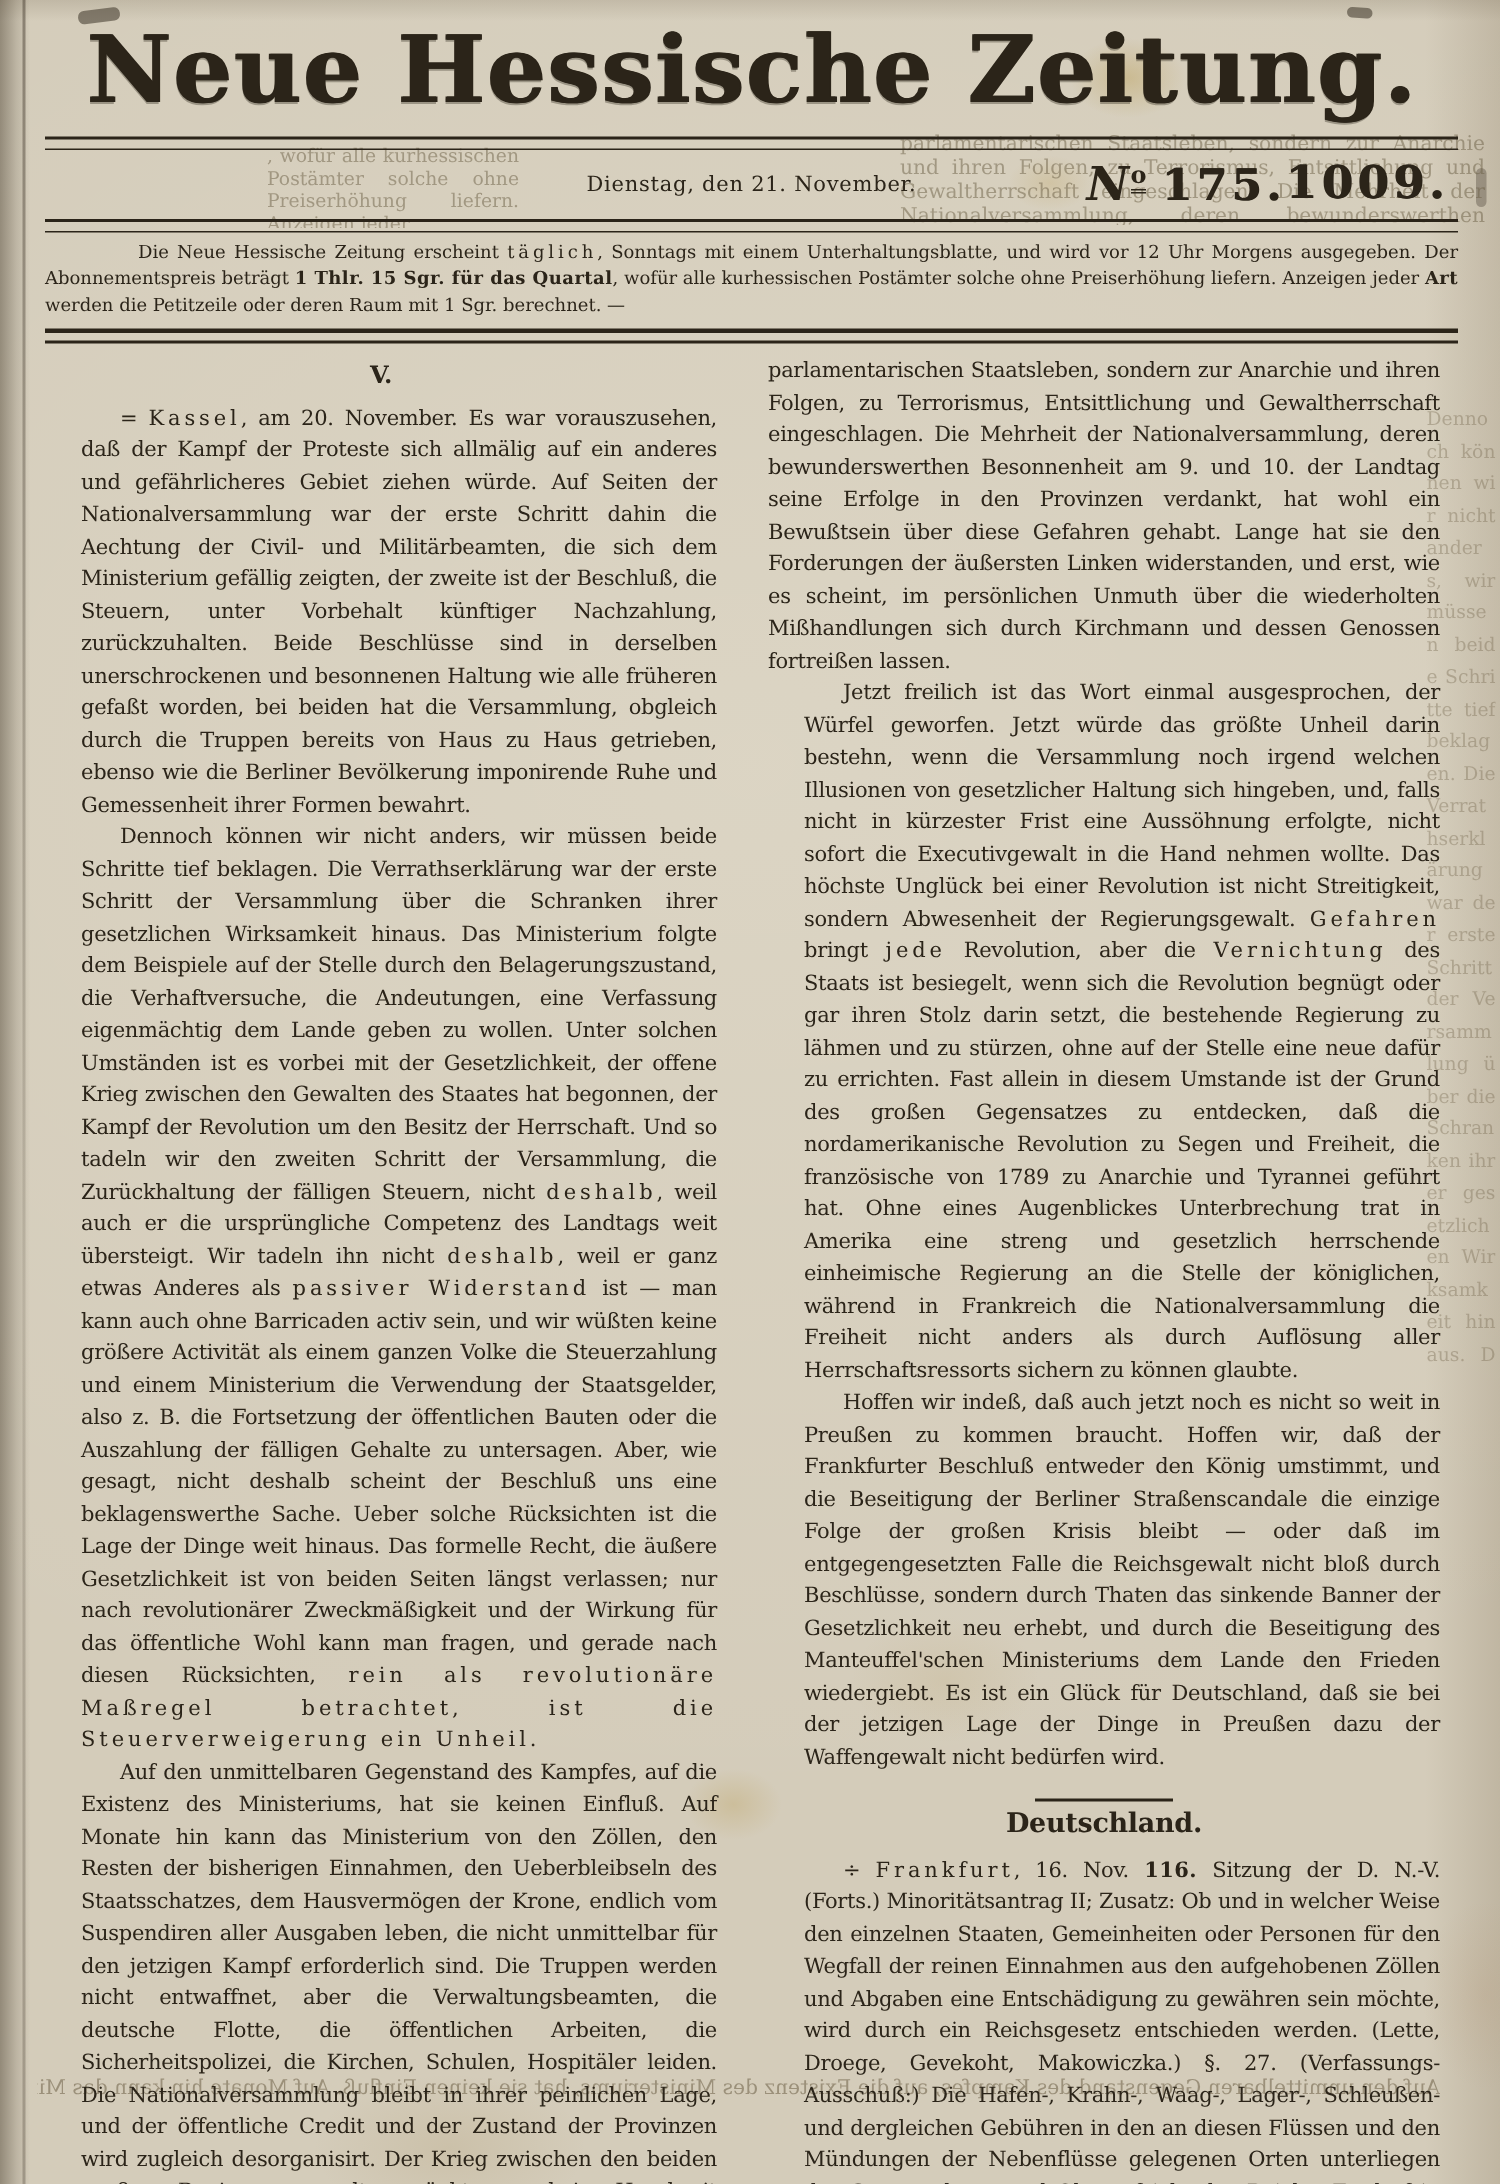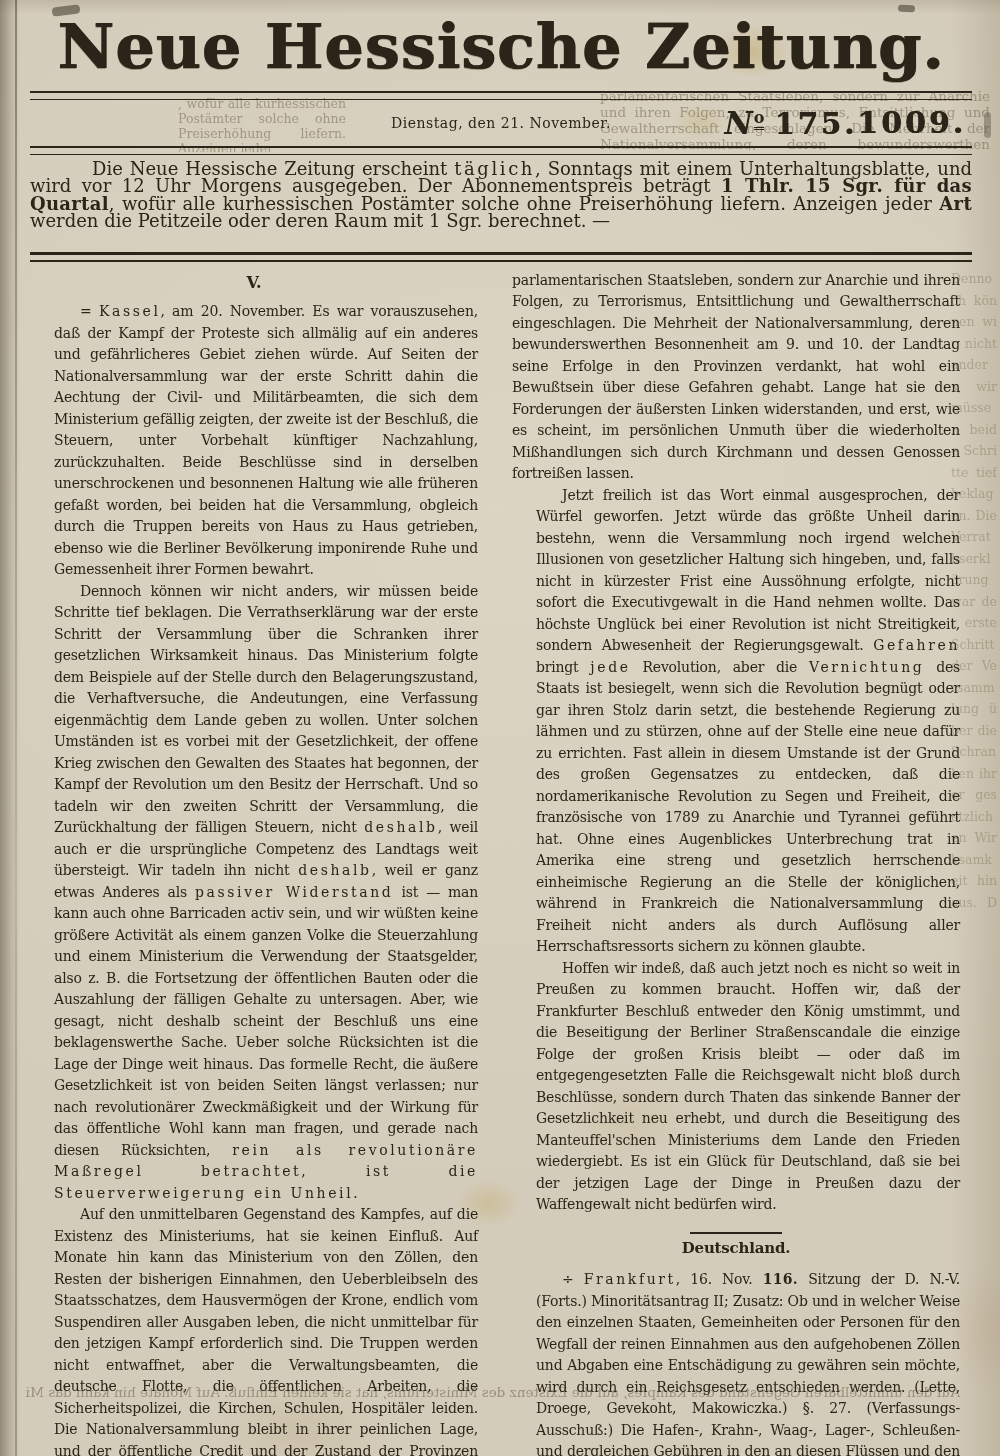"Die Neue Hessische Zeitung erscheint" .subscription { font-size: 18px -> 12px; margin: 5px 0 22px -> 5px 0 7px }
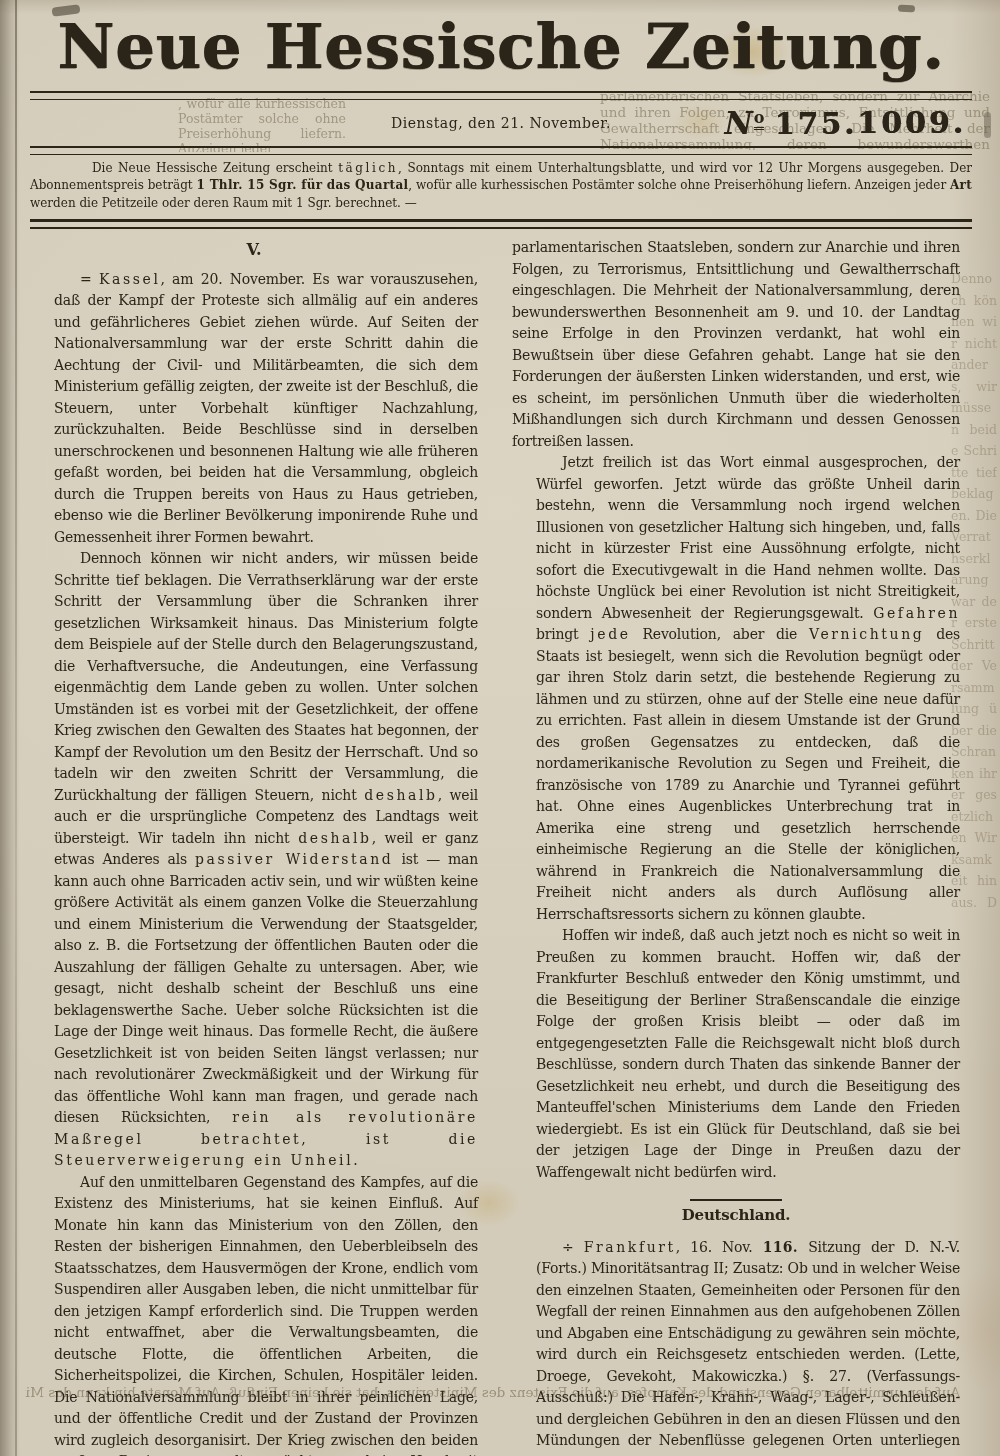"Deutschland." .subsection-title { font-size: 15px -> 18px }
